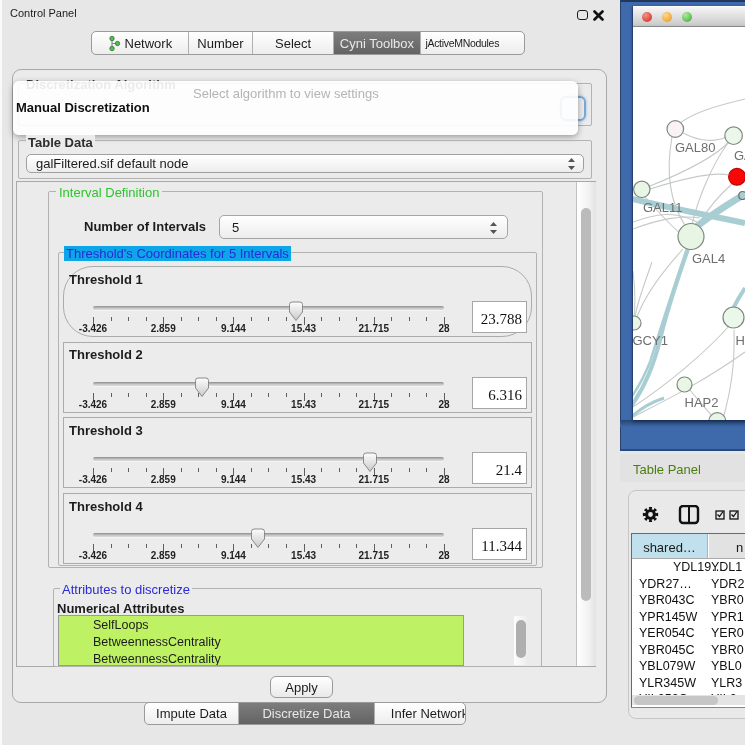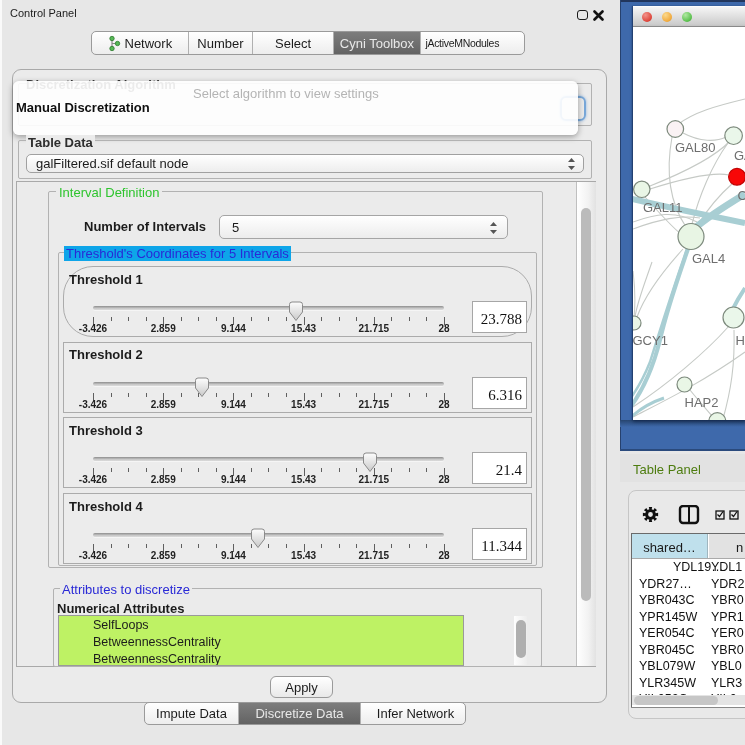"Discretize Data" div.seg { width: 122px -> 136px }
